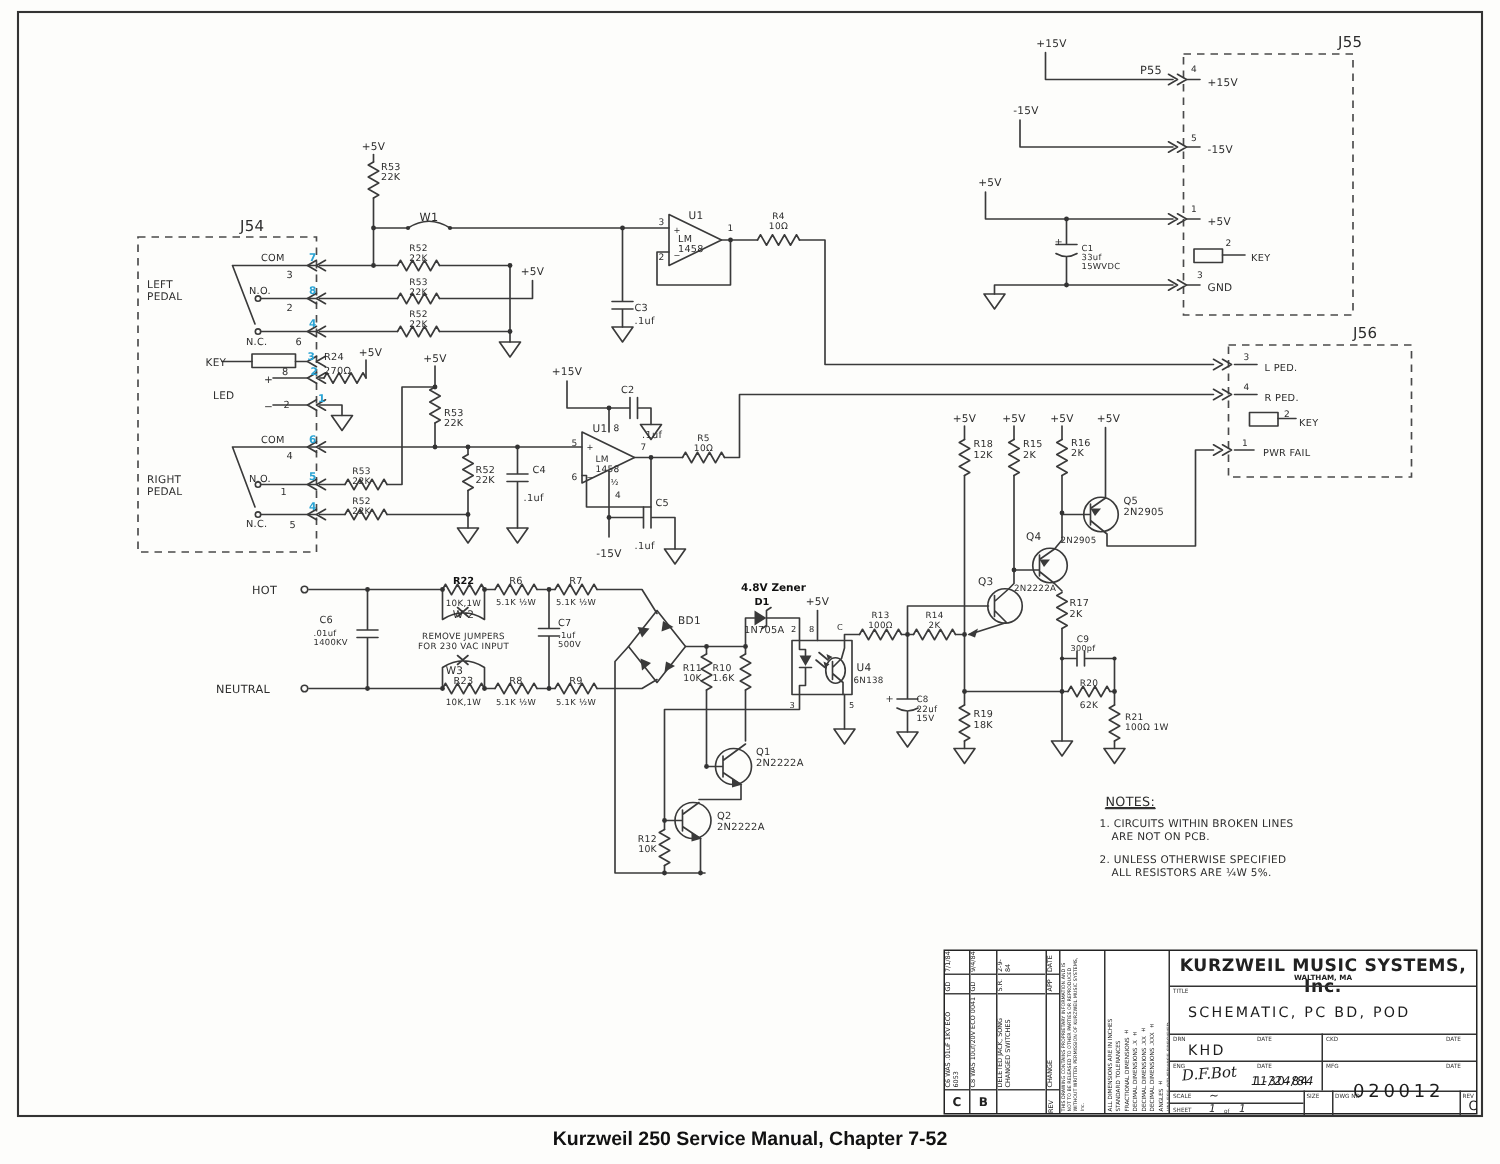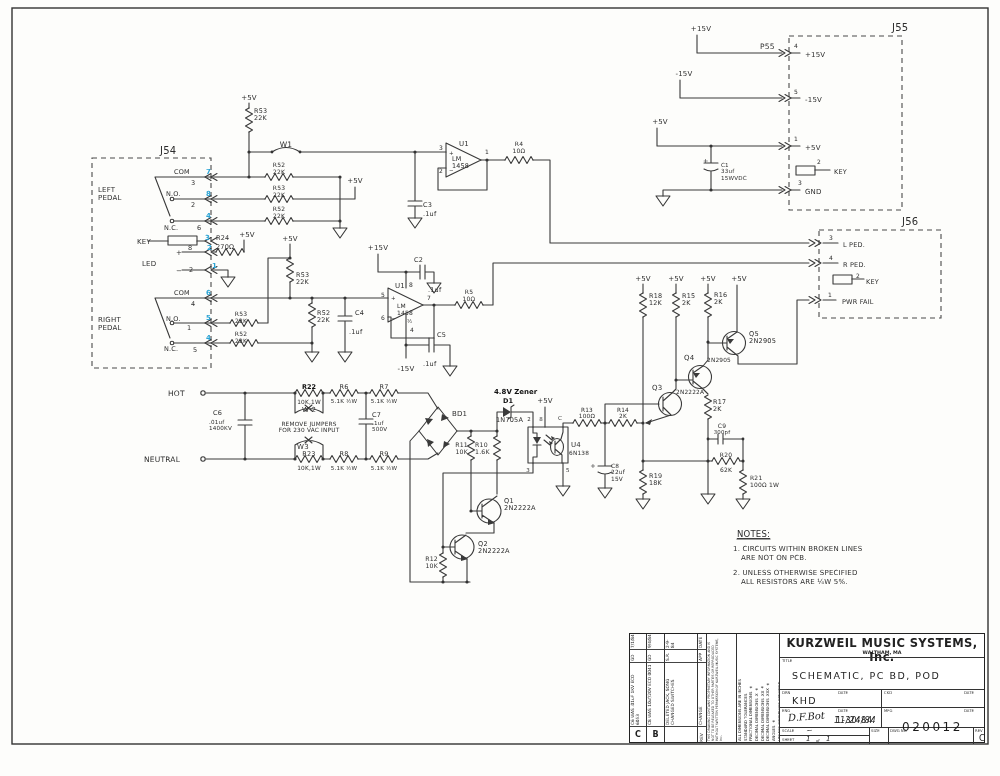"Kurzweil 250 Service Manual, Chapter" div.caption { html: none -> <div>Kurzweil 250 Service Manual, Chapter 7-52</div> }
